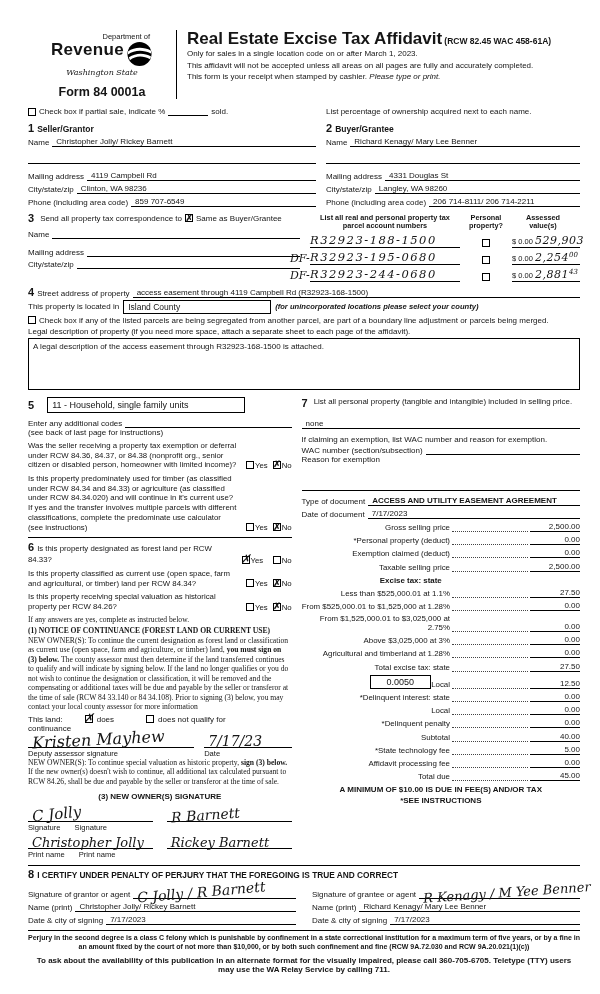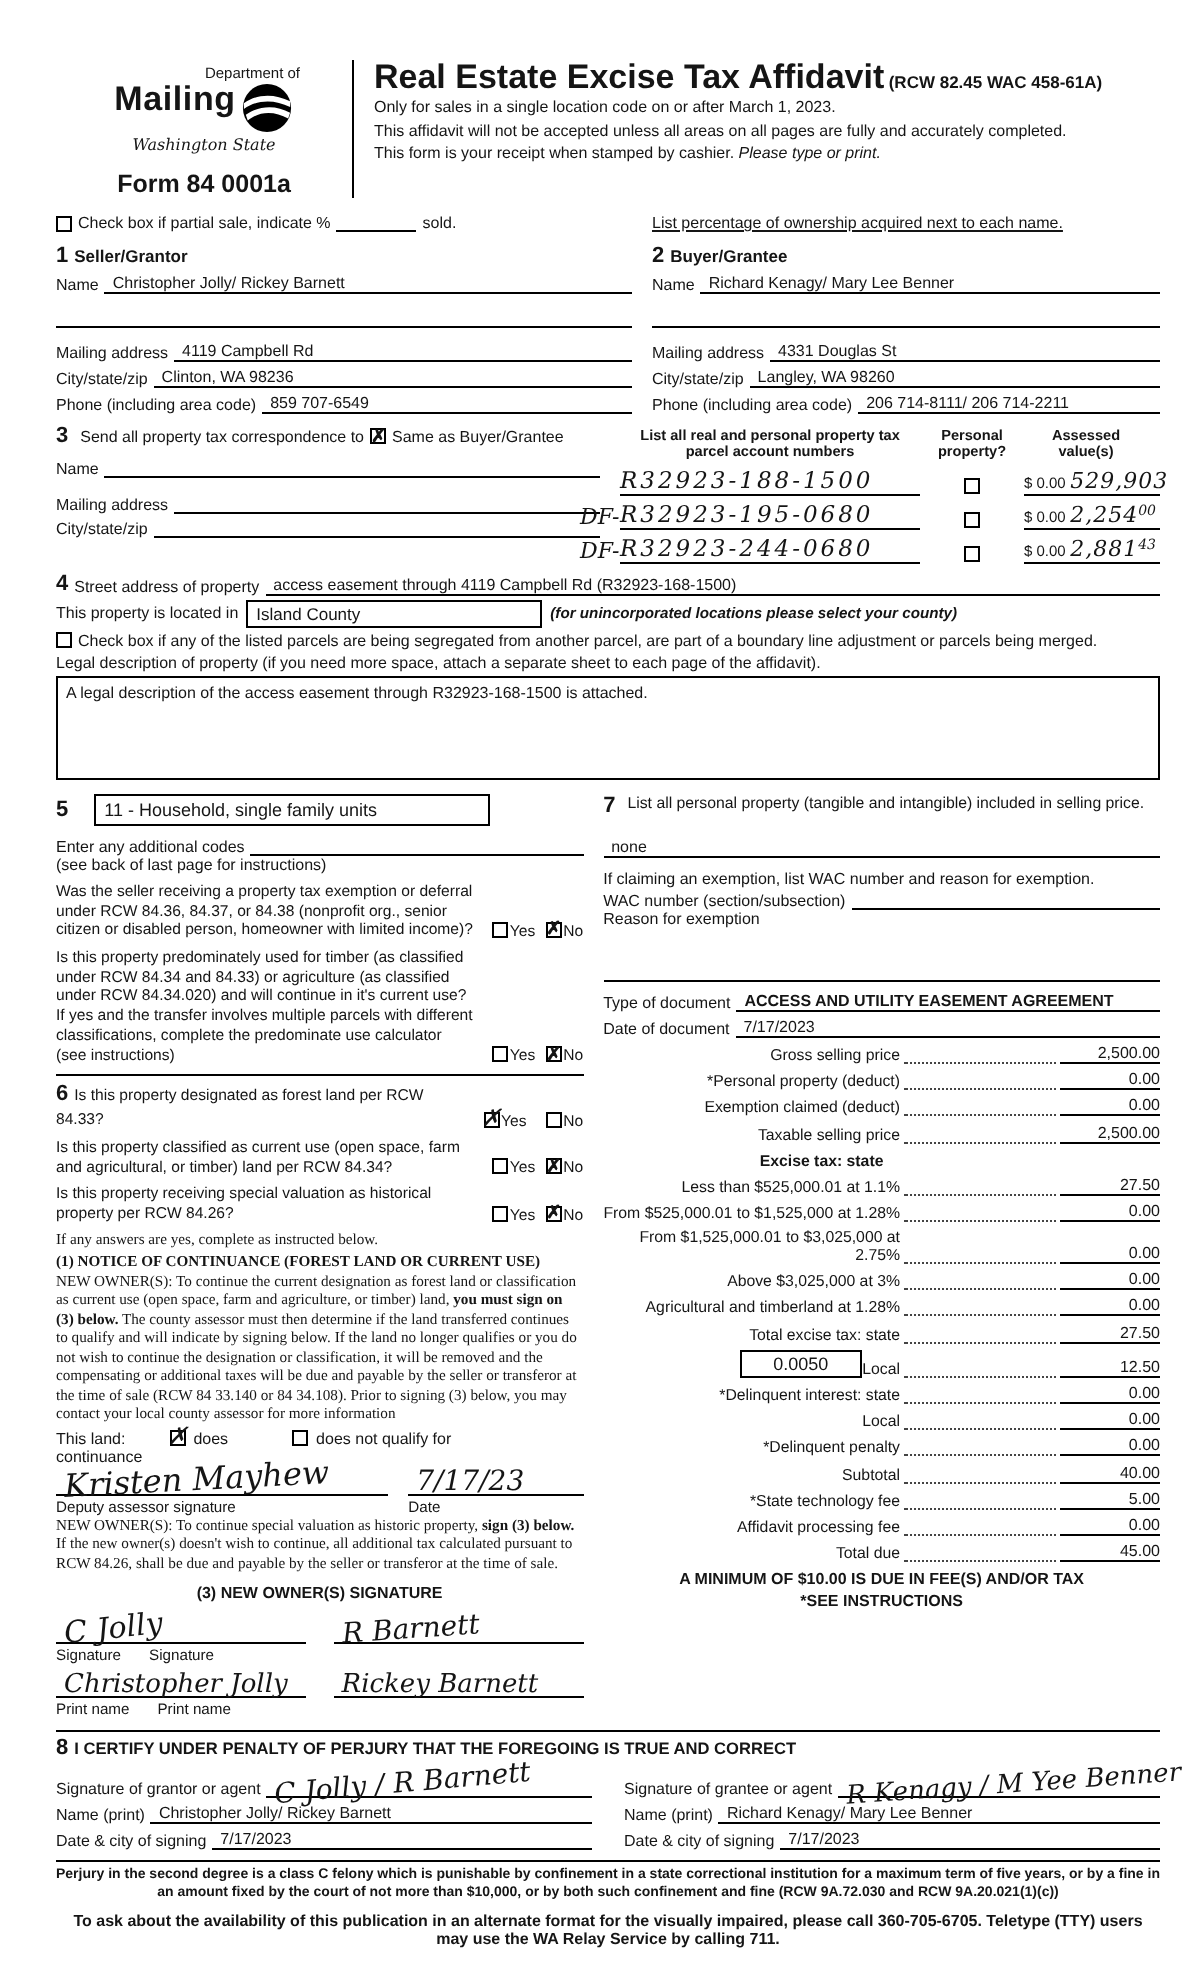"Mailing" span.brand { text: Mailing -> Revenue }
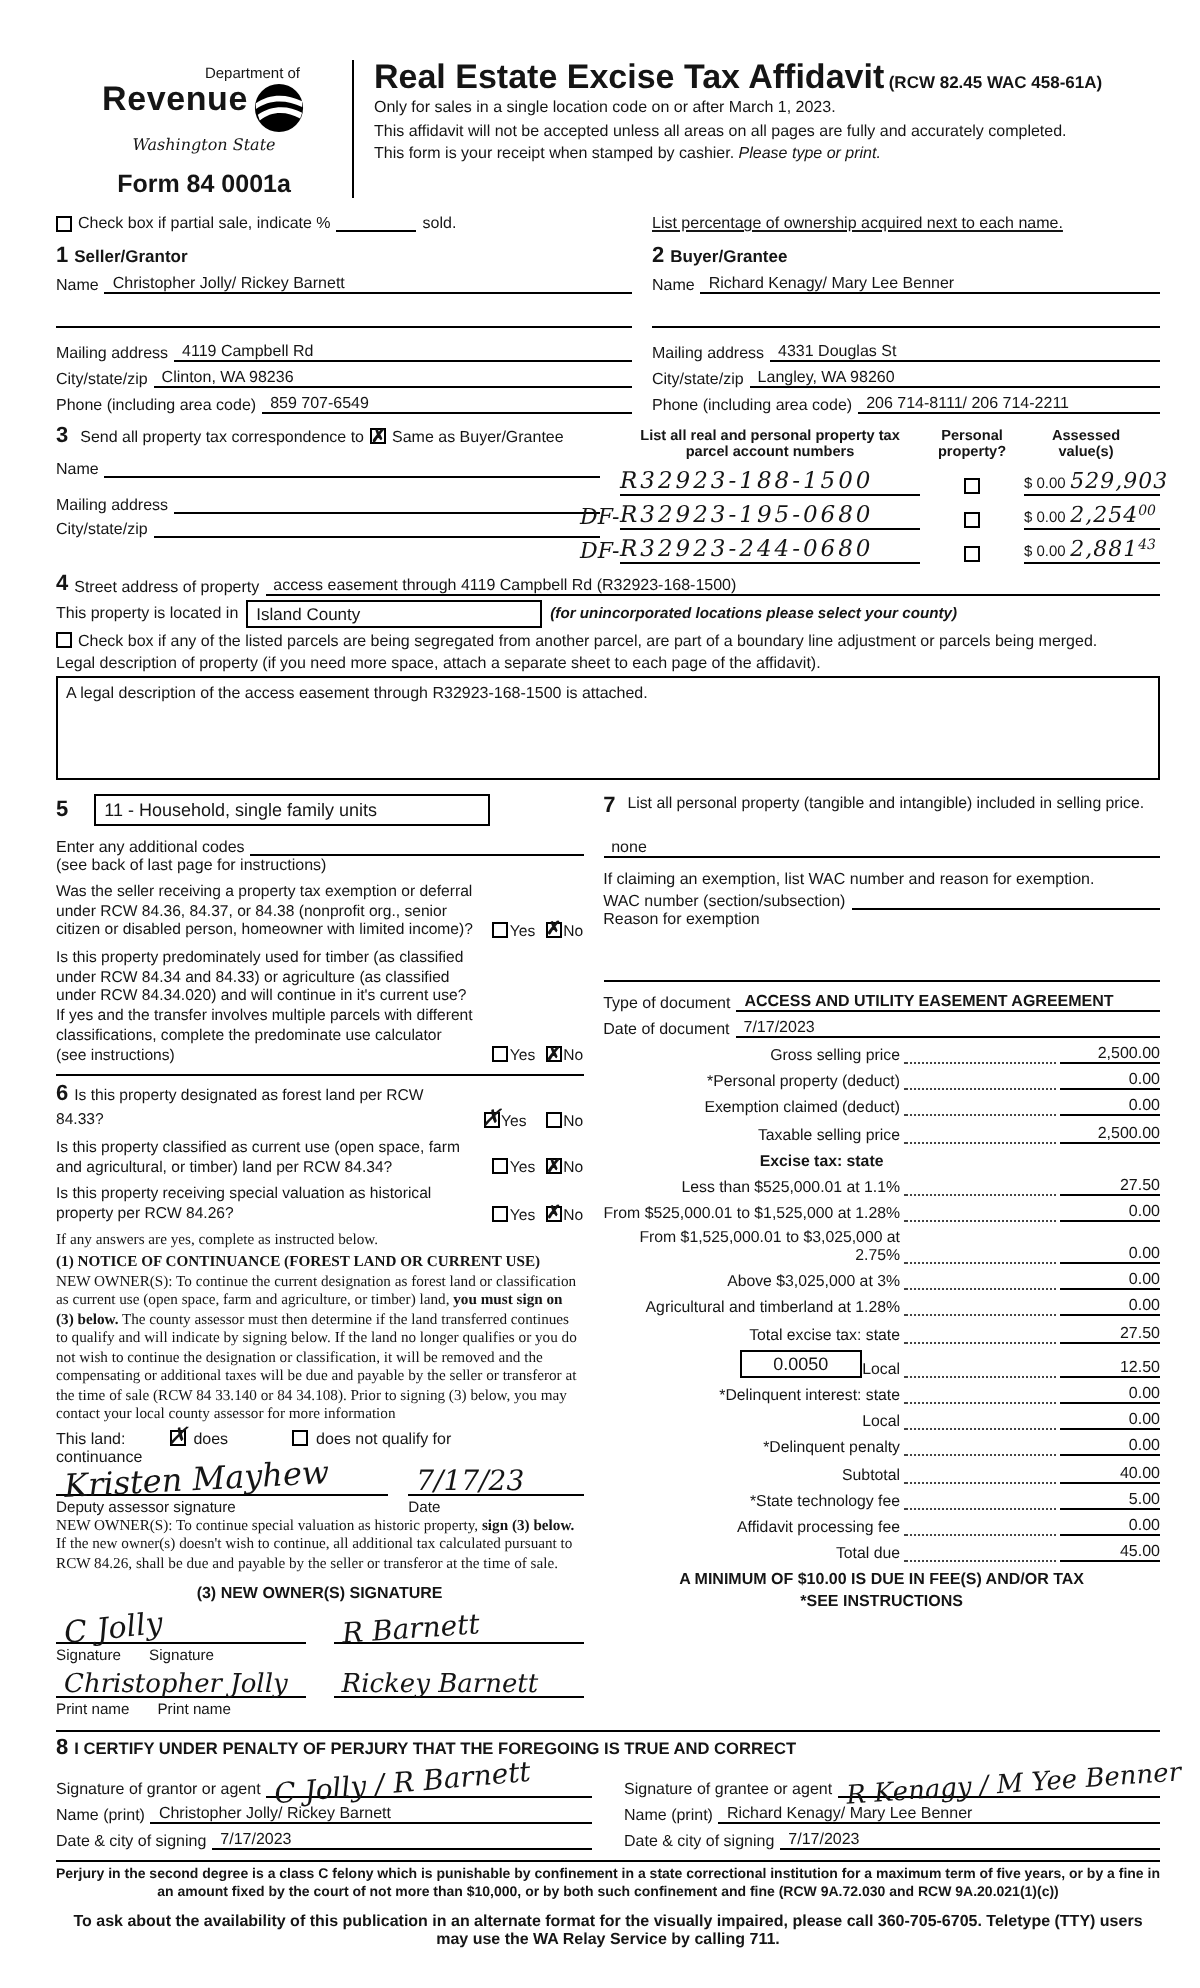"List percentage of ownership acquired" .topline .rhalf { text-decoration: underline -> none }
